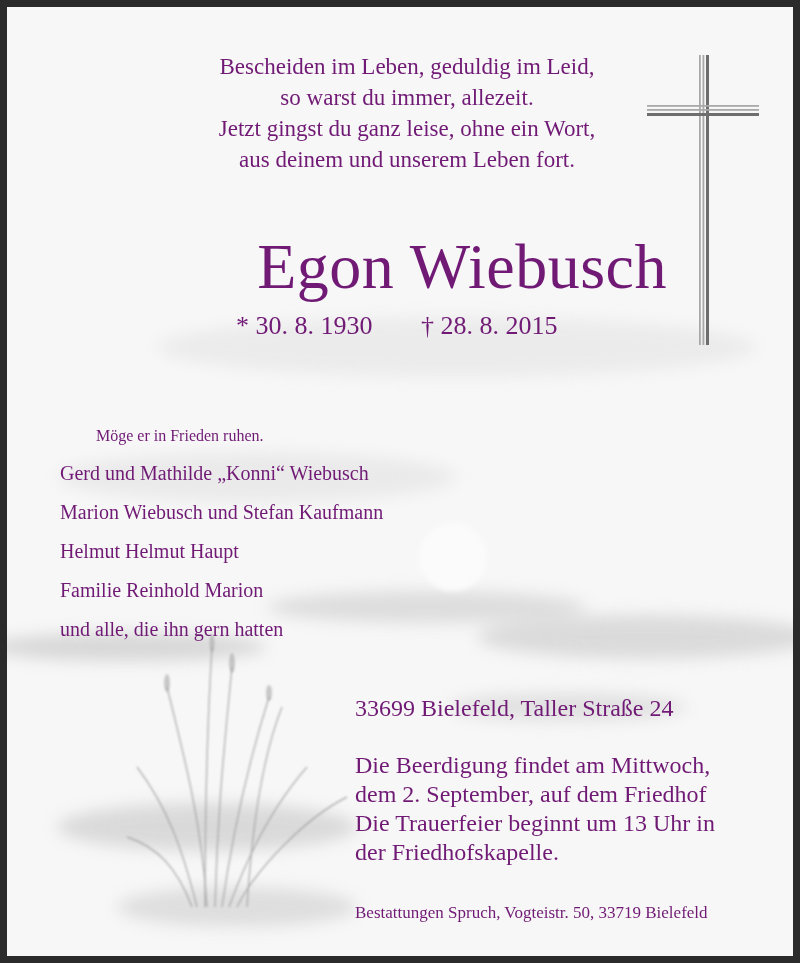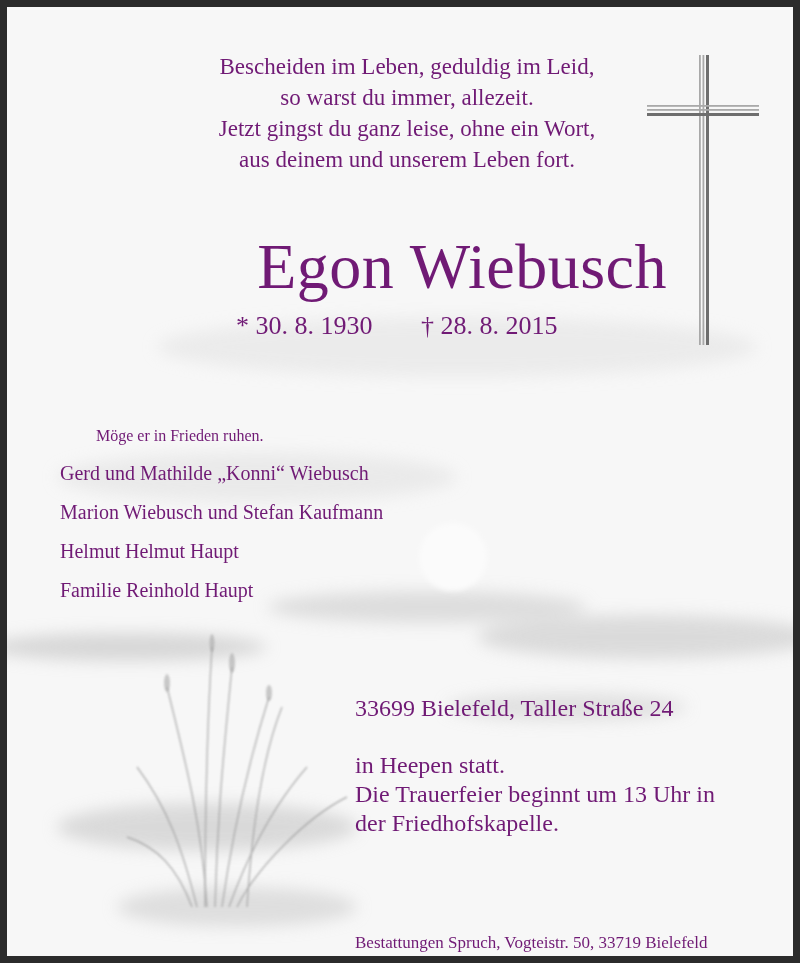"Familie Reinhold Haupt" div { text: Haupt -> Marion }
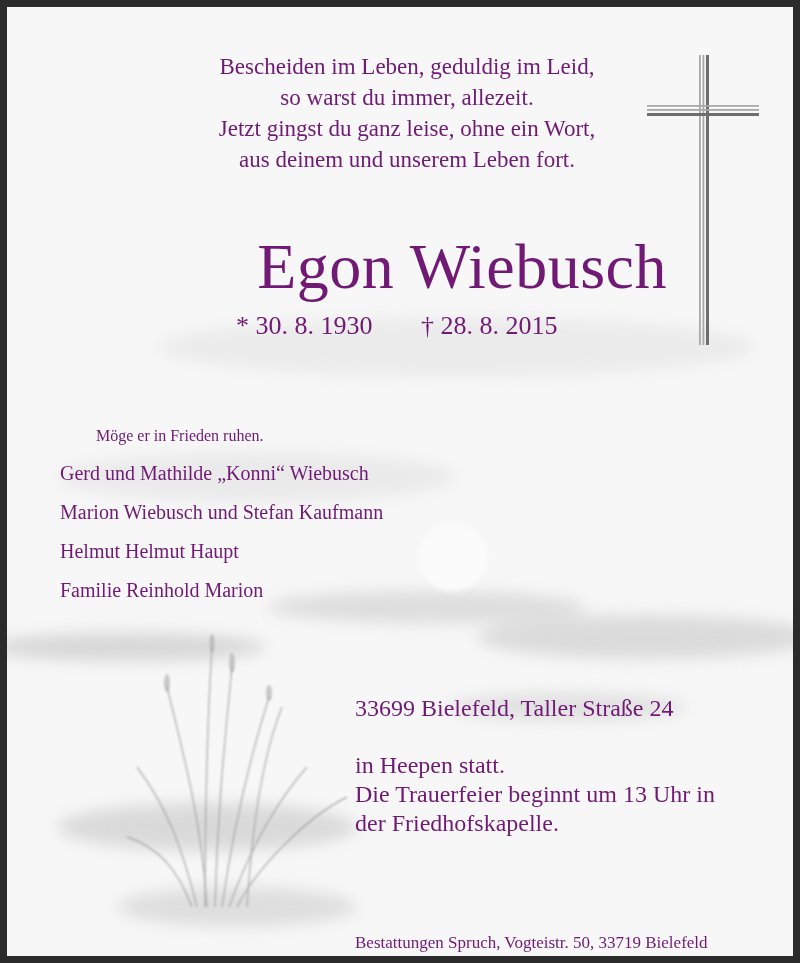"und alle, die ihn gern" div { html: none -> <div>und alle, die ihn gern hatten</div> }
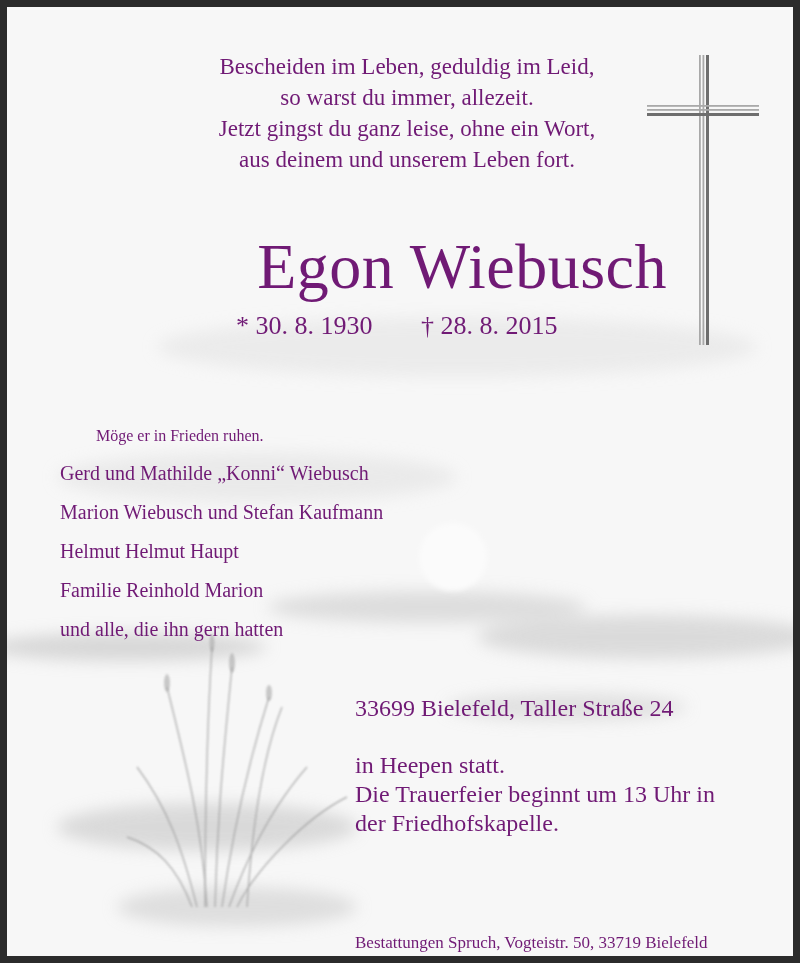"Die Beerdigung findet am Mittwoch," div { html: none -> <div>Die Beerdigung findet am Mittwoch,</div> }
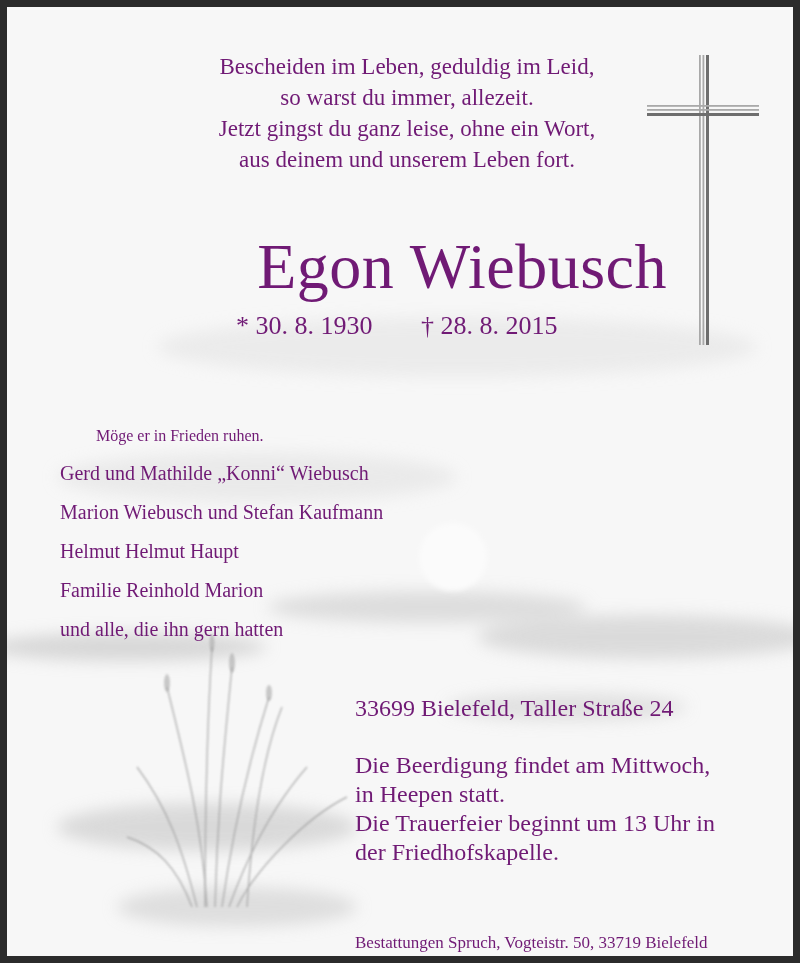"dem 2. September, auf dem" div { html: none -> <div>dem 2. September, auf dem Friedhof</div> }
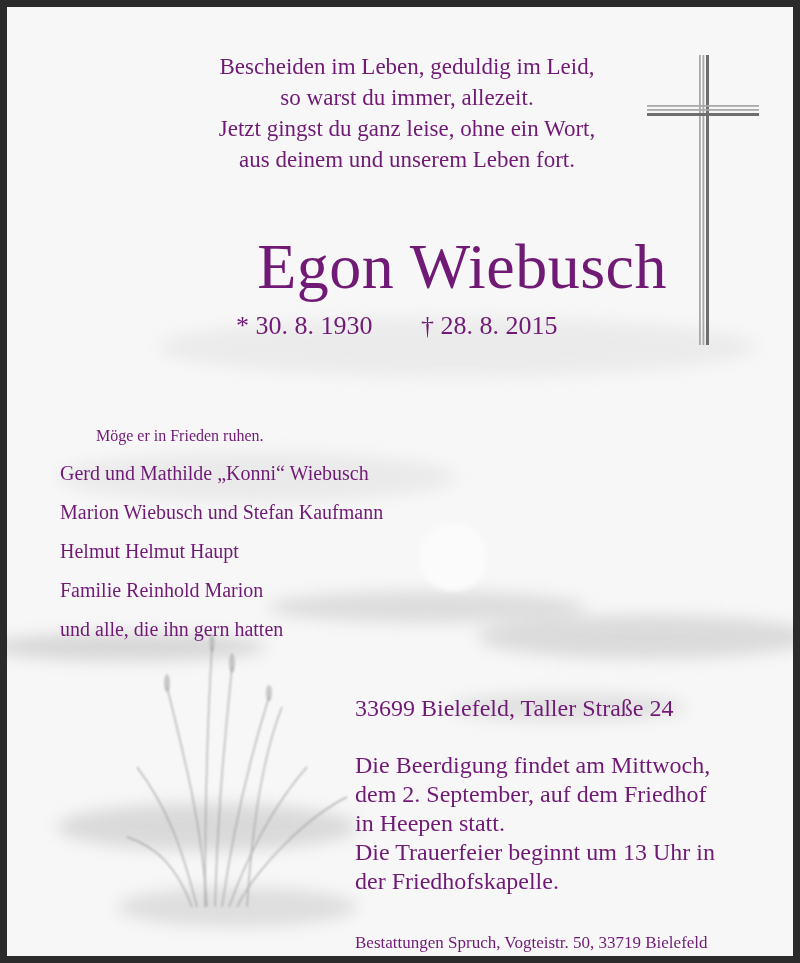"in Heepen statt." div { html: <div>in Heepen statt.</div> -> none }
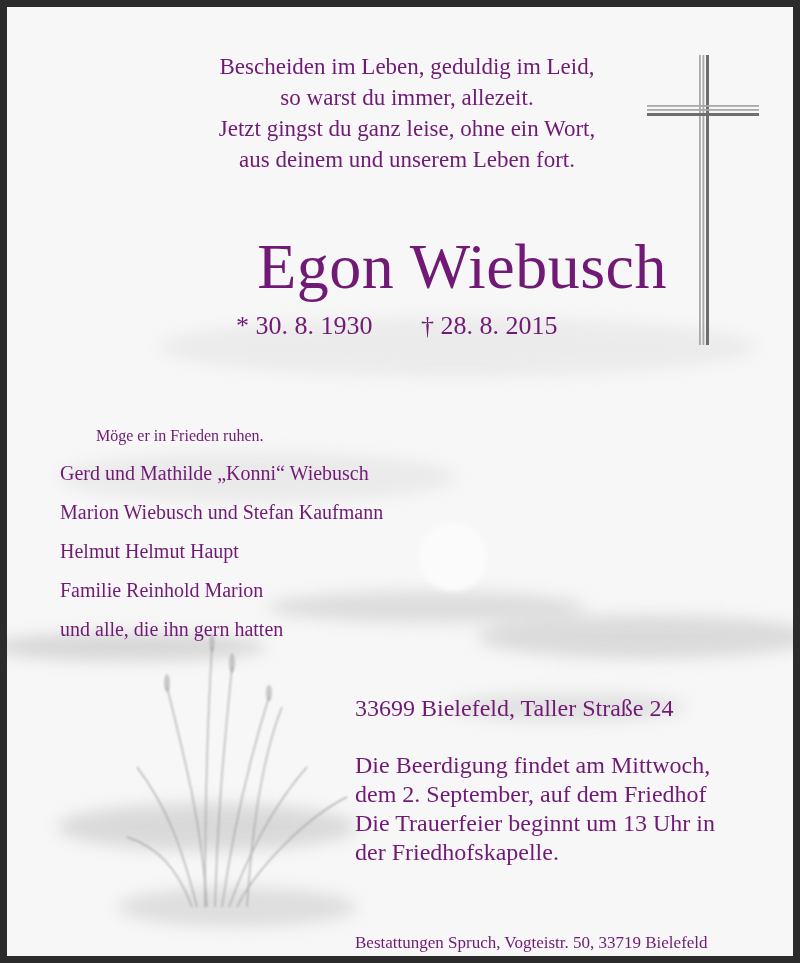"Bestattungen Spruch, Vogteistr. 50," .undertaker { margin-top: 30px -> none }
